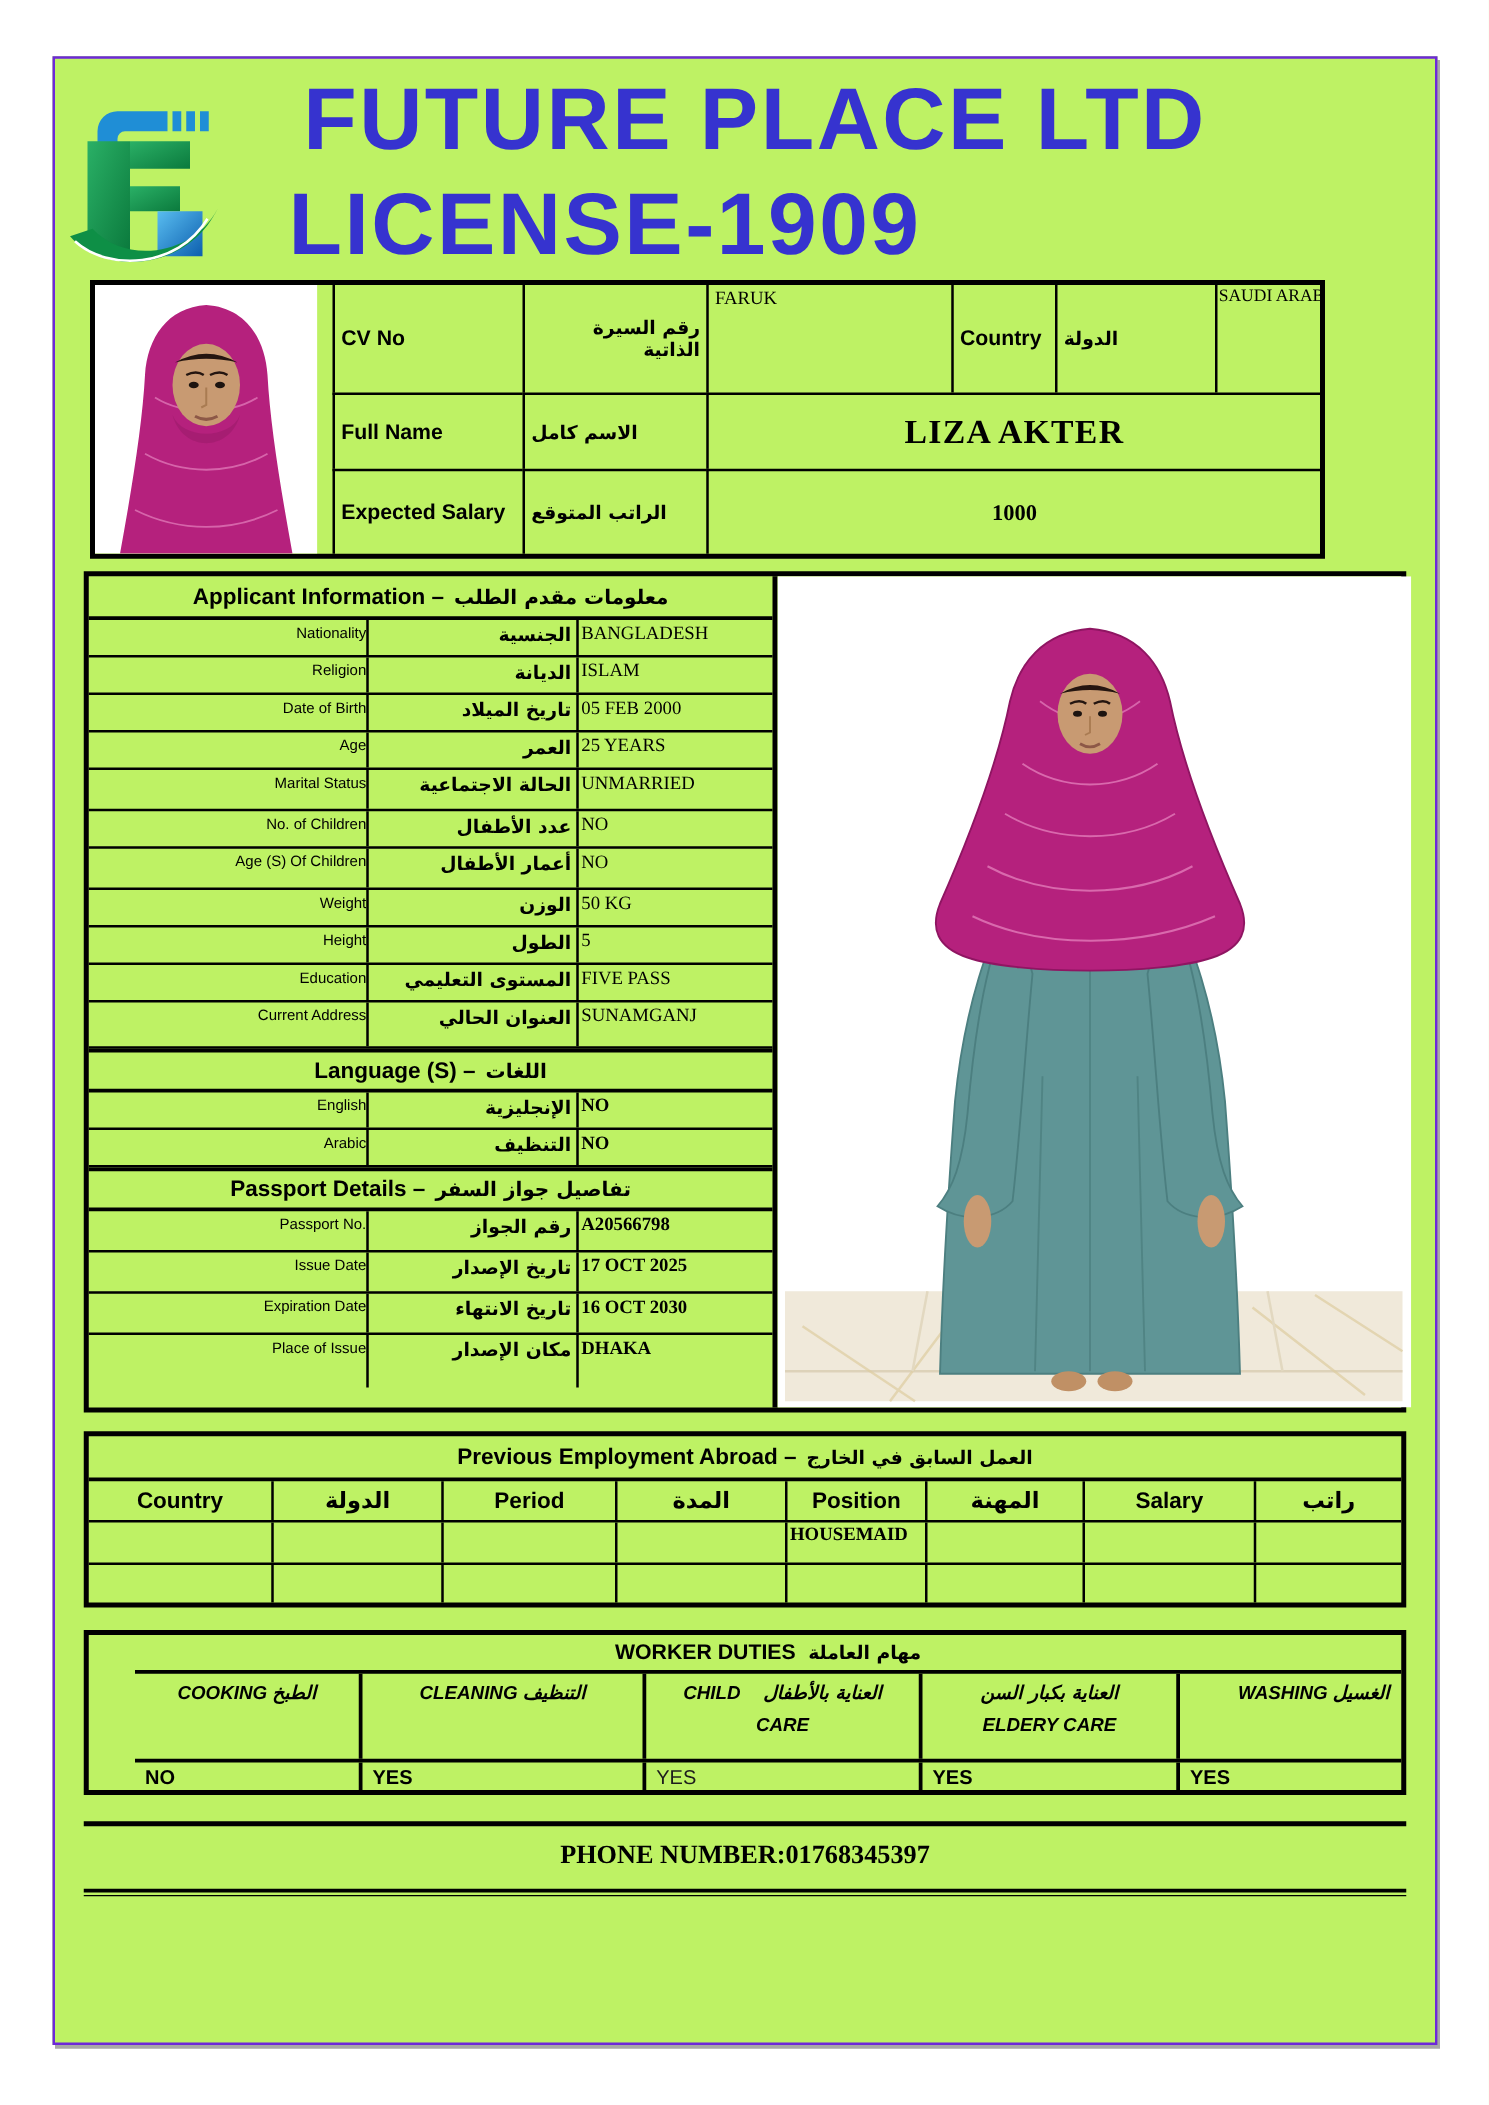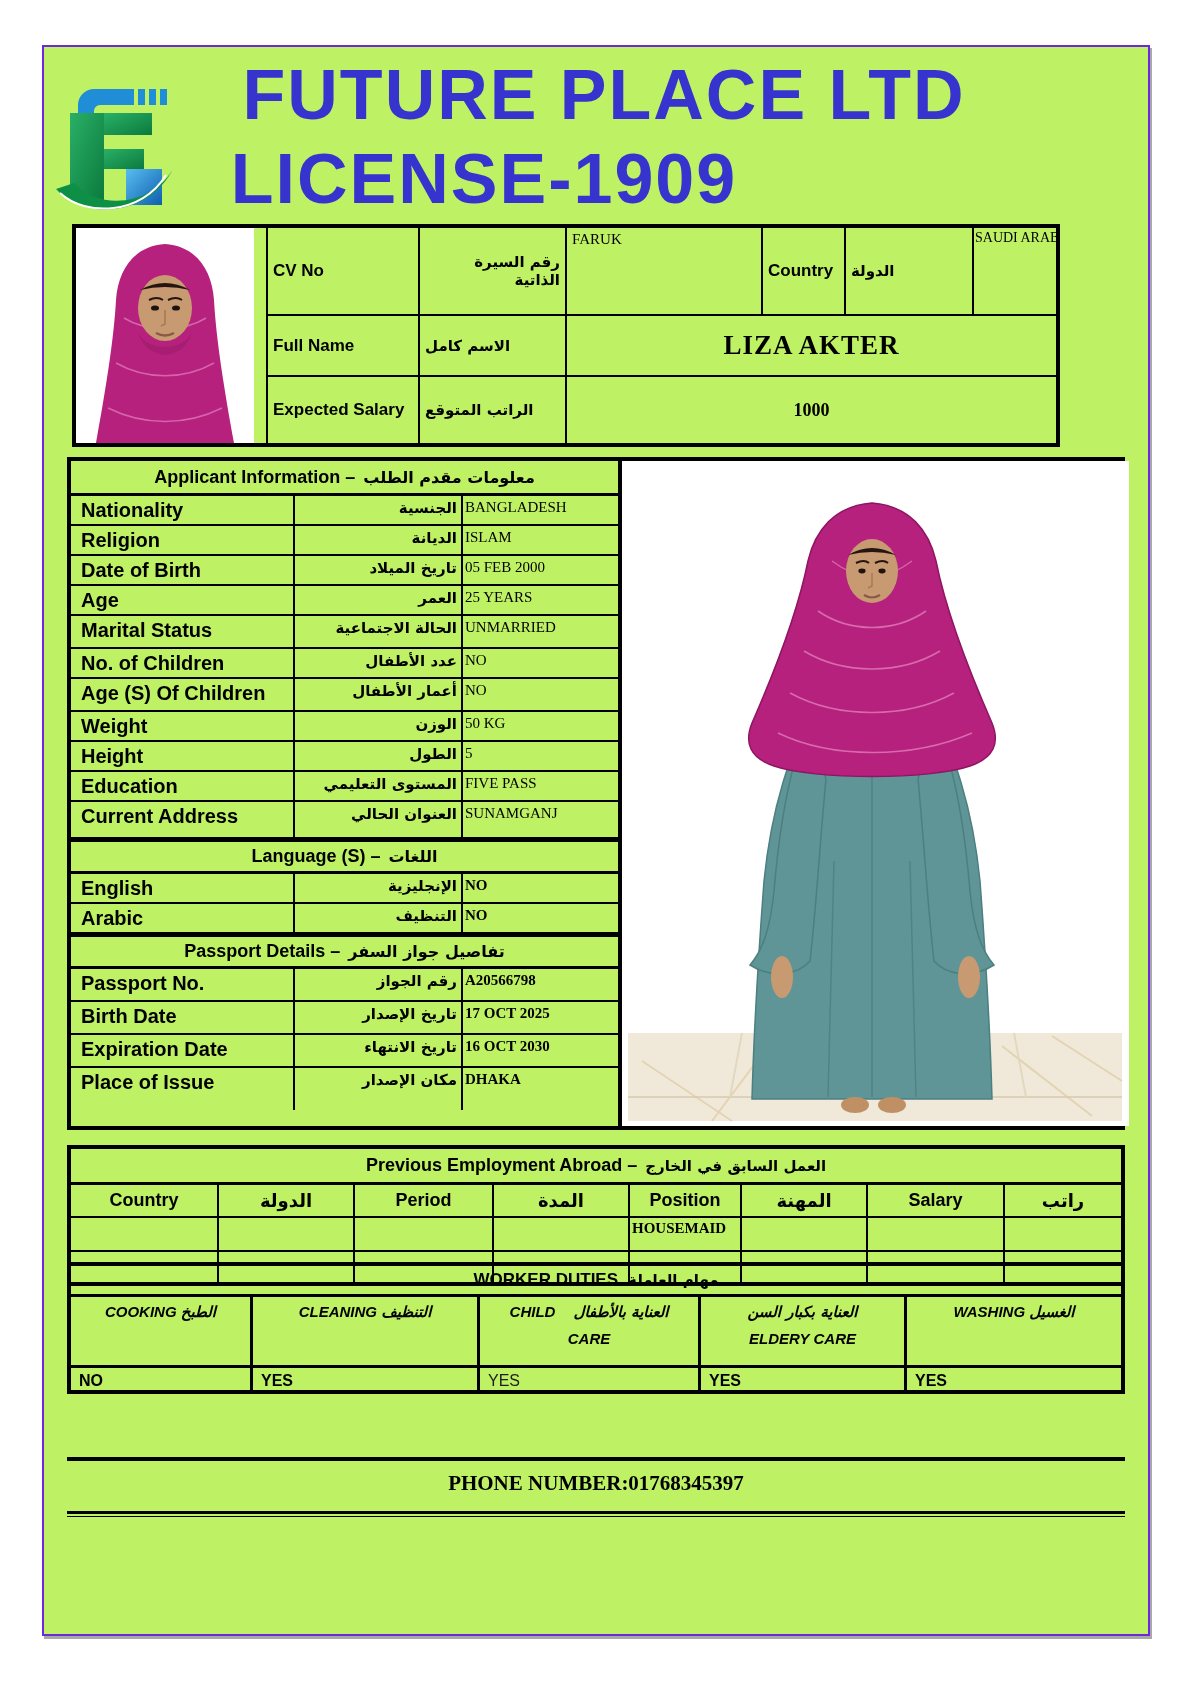"Nationality" .irow > .c-lbl { font-size: 20px -> 12px; font-weight: bold -> normal; text-align: none -> right }
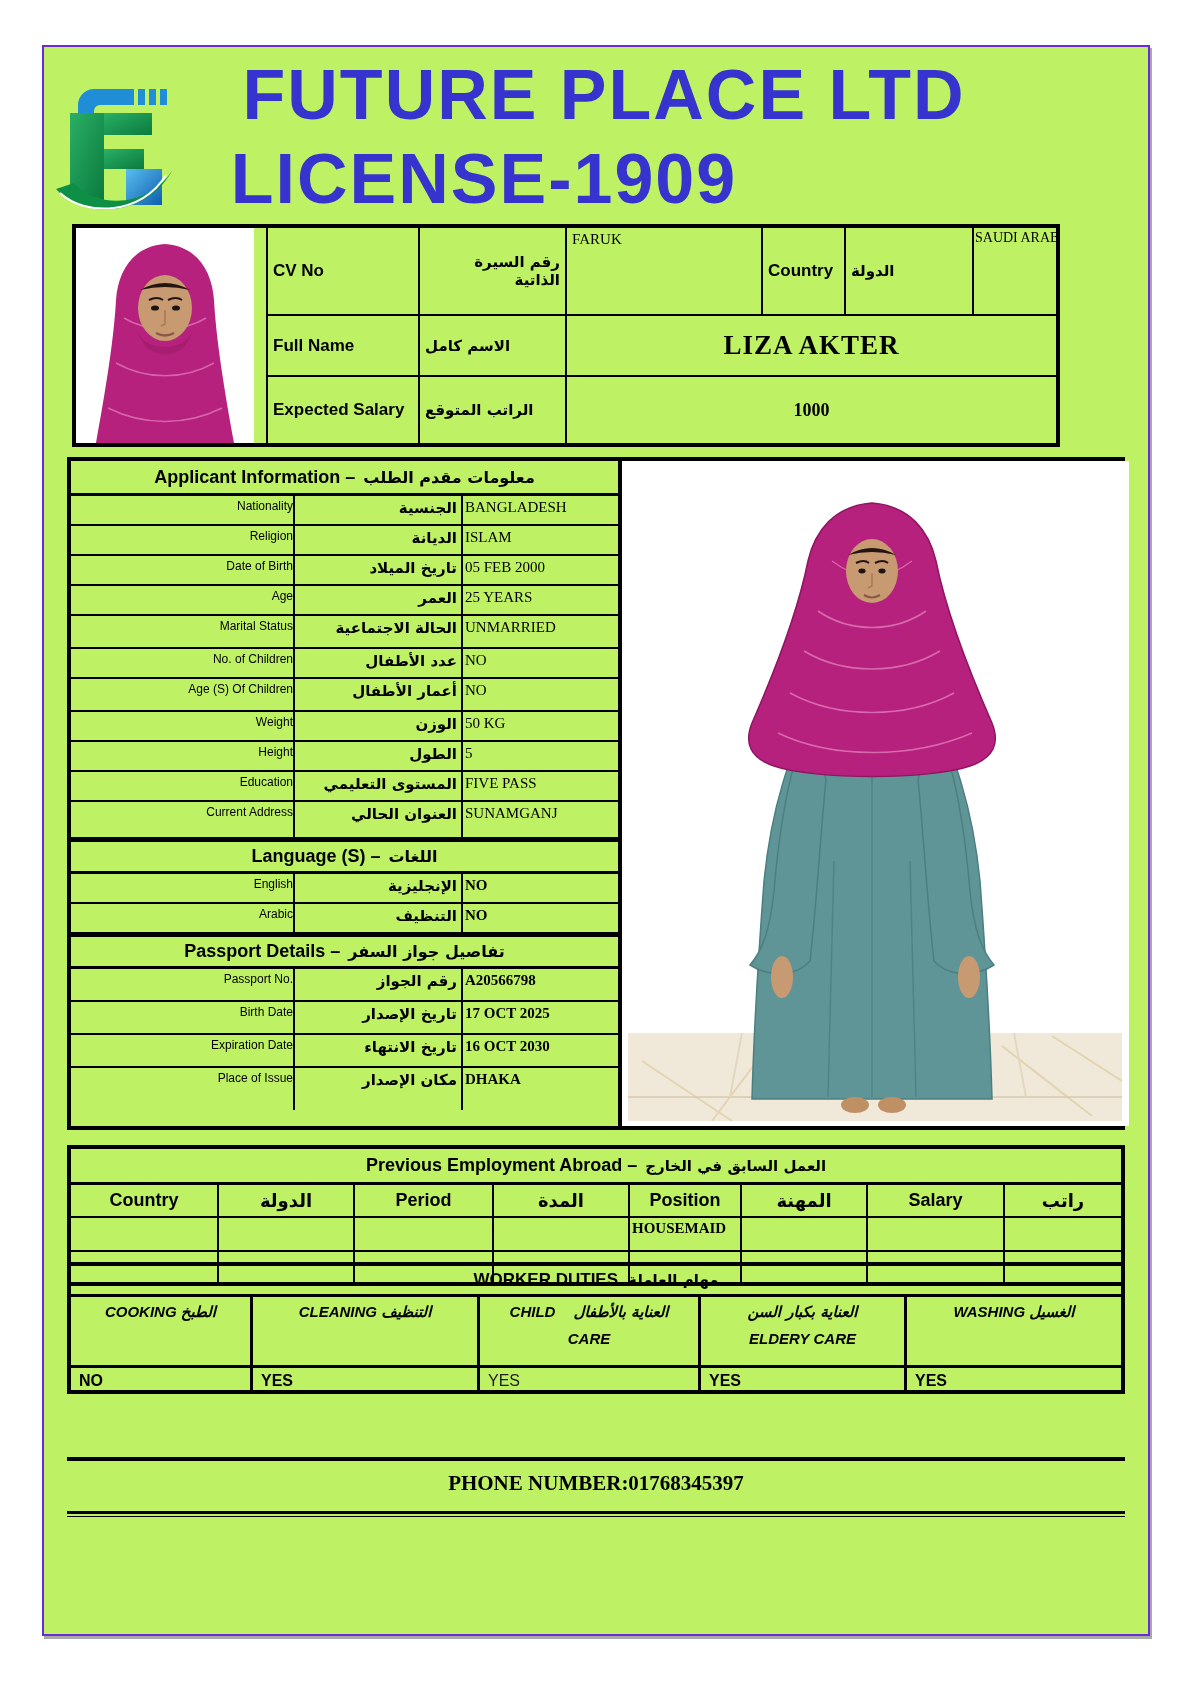"Birth Date" div.c-lbl { text: Birth -> Issue }
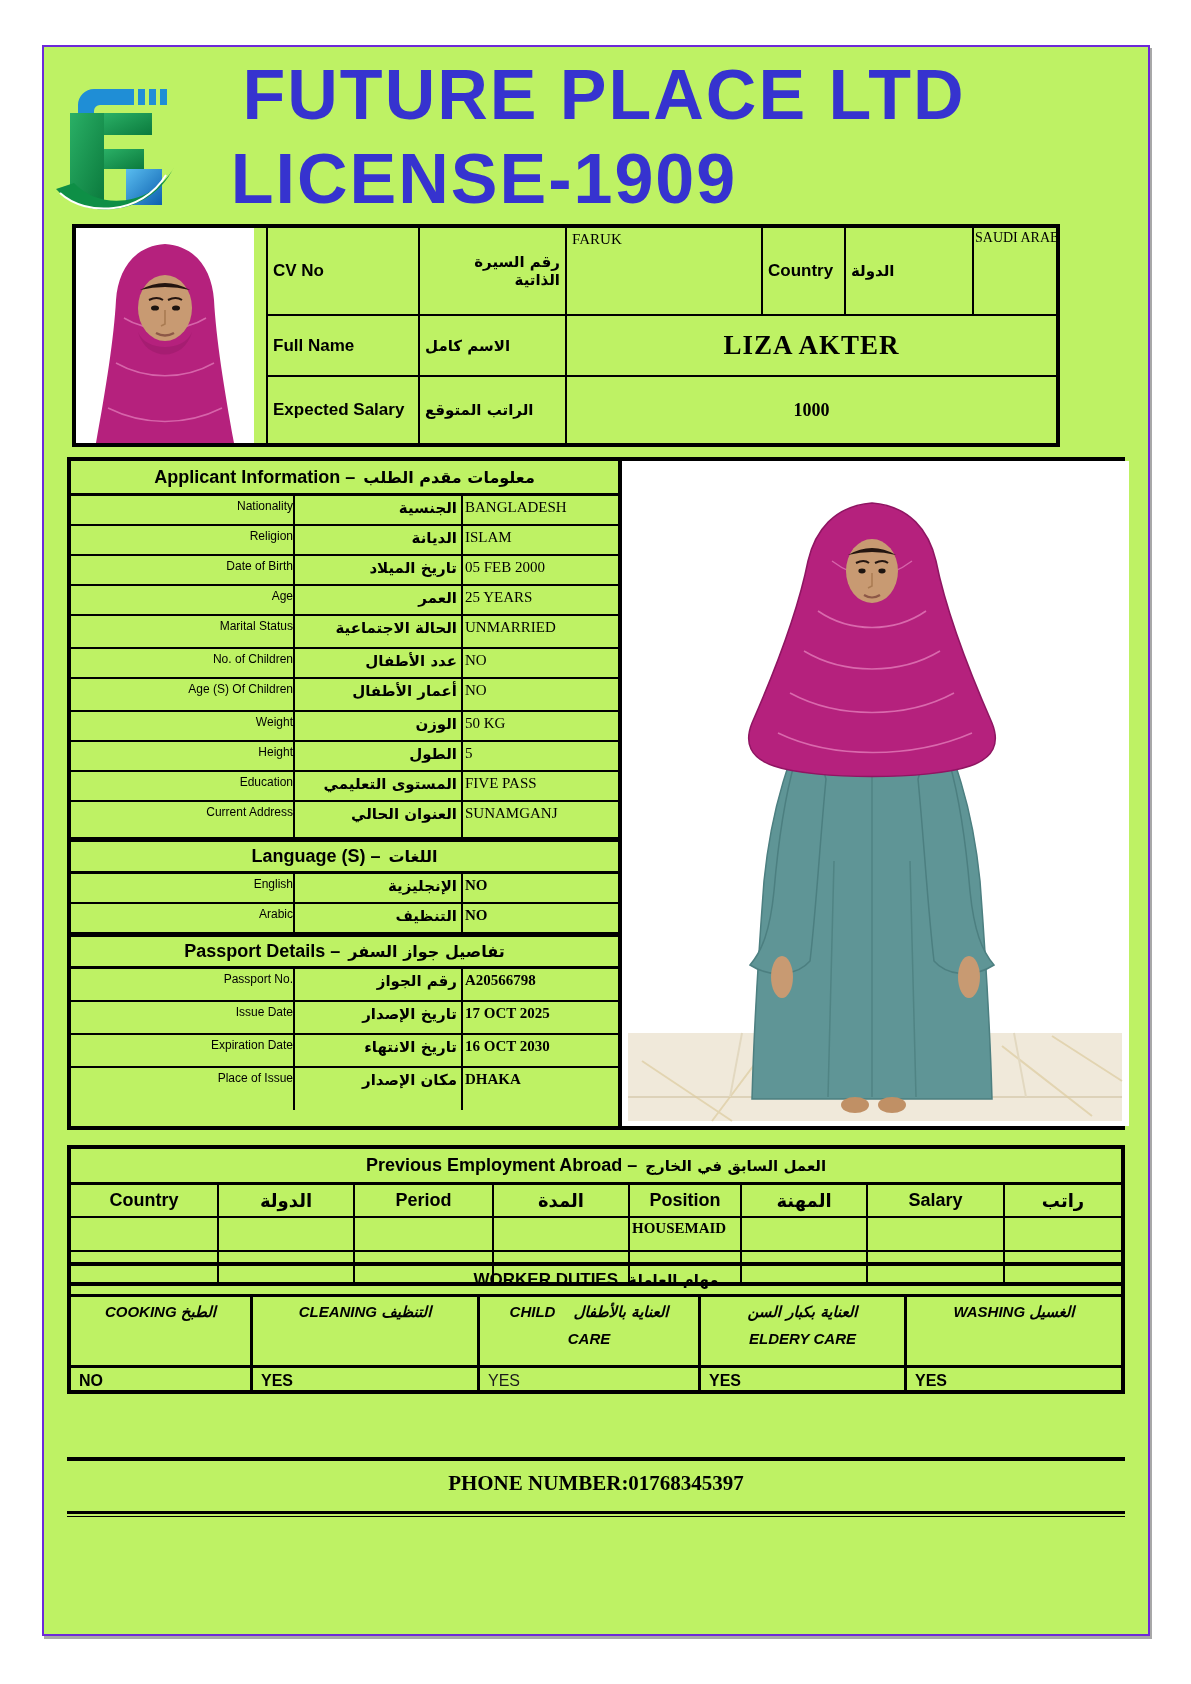"WORKER DUTIES" .duties { padding-left: none -> 37px; top: 1215px -> 1257px }
